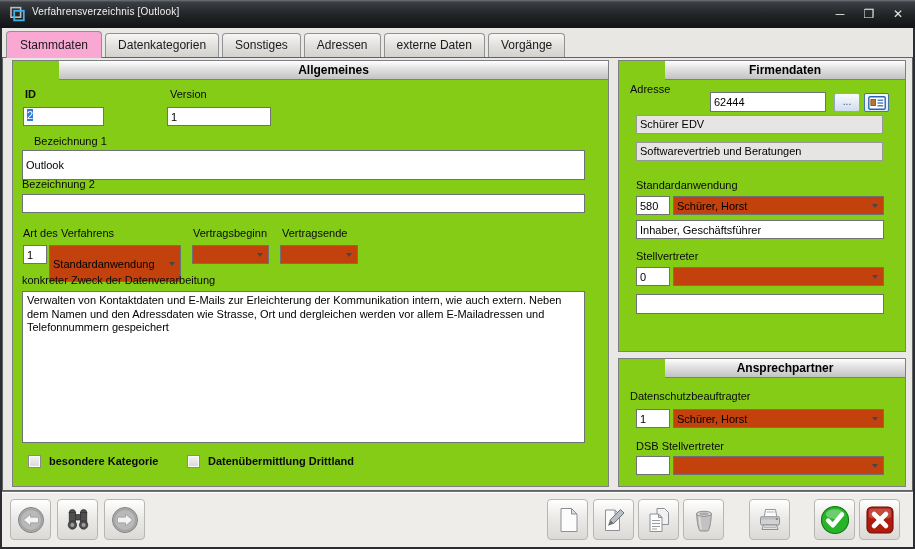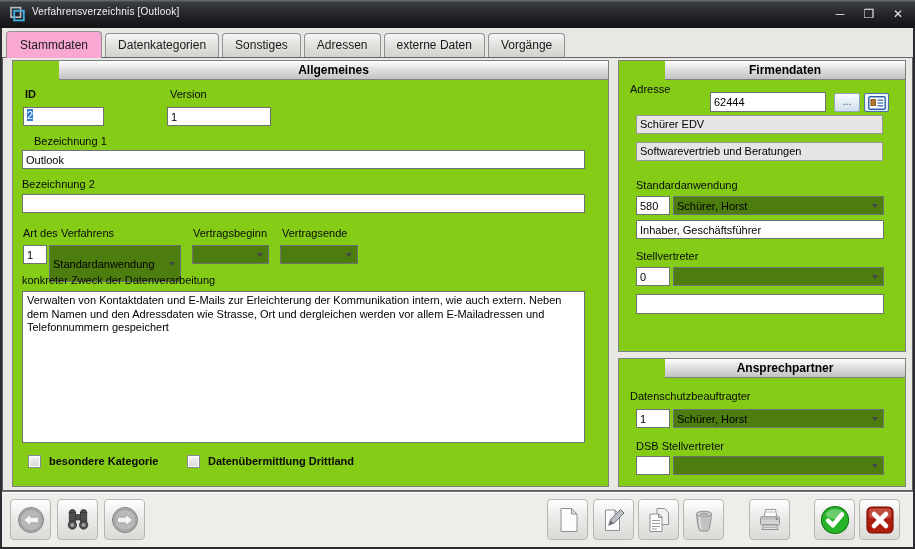"Outlook" input.field { height: 19px -> 30px }
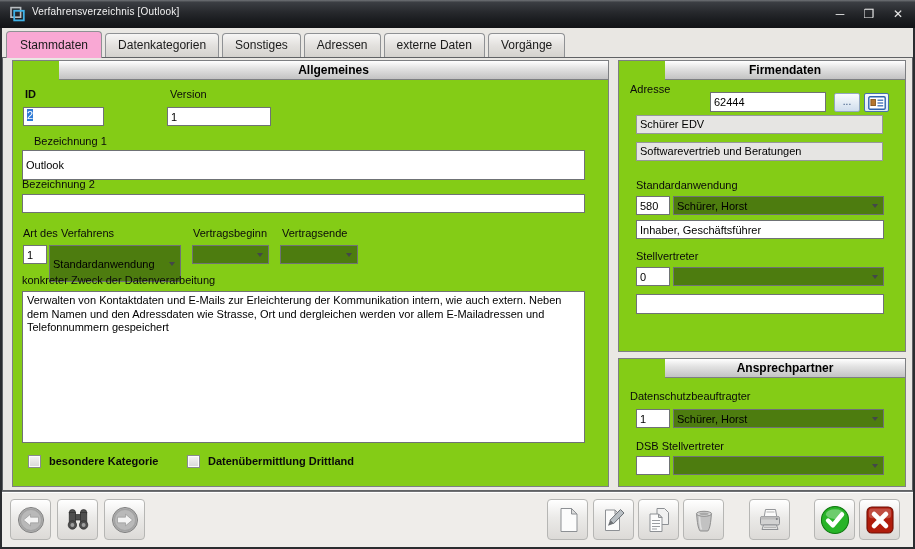"Schürer, Horst" .combo { background: #4d7c0f -> #c2410c }
